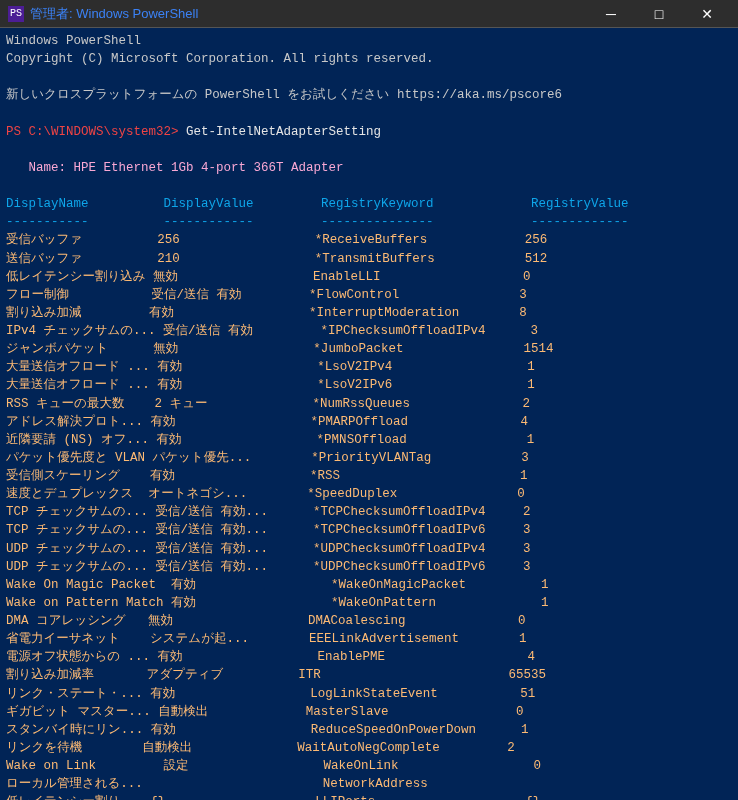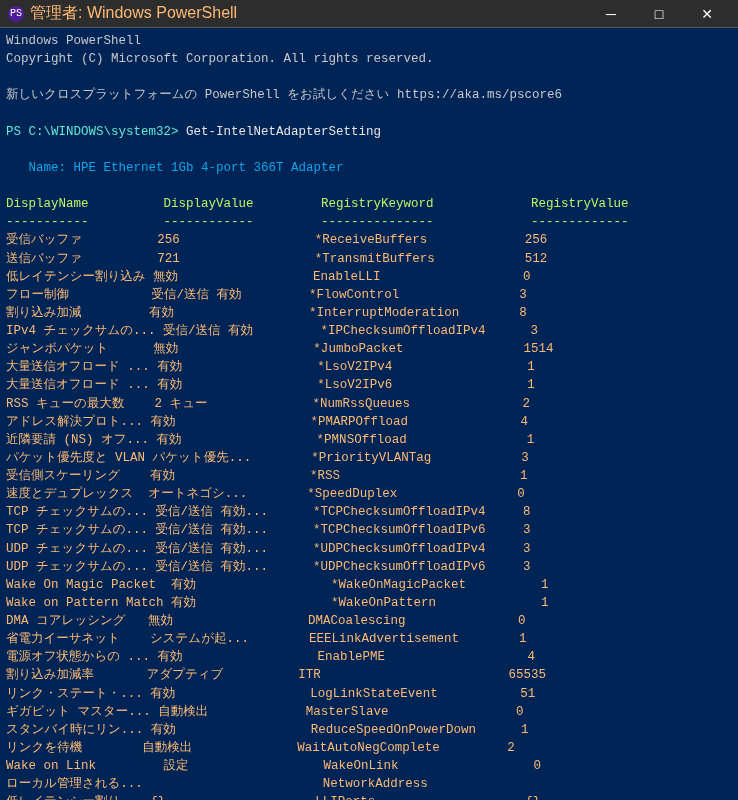"PS" .title-bar-icon { border-radius: 8px -> none }
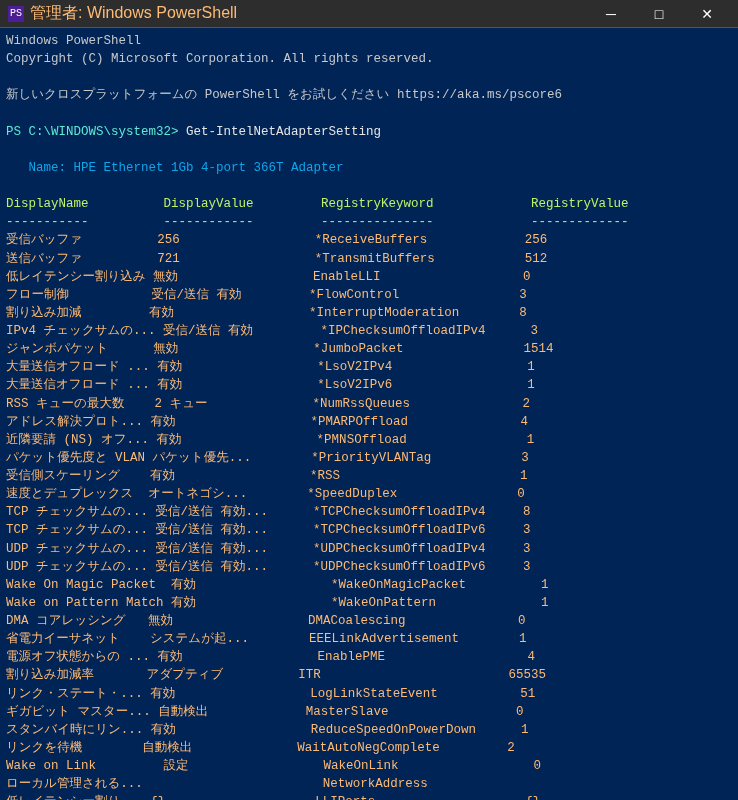"管理者: Windows PowerShell" .title-bar-title { color: #fdba74 -> #3b82f6; font-size: 16px -> 13px }
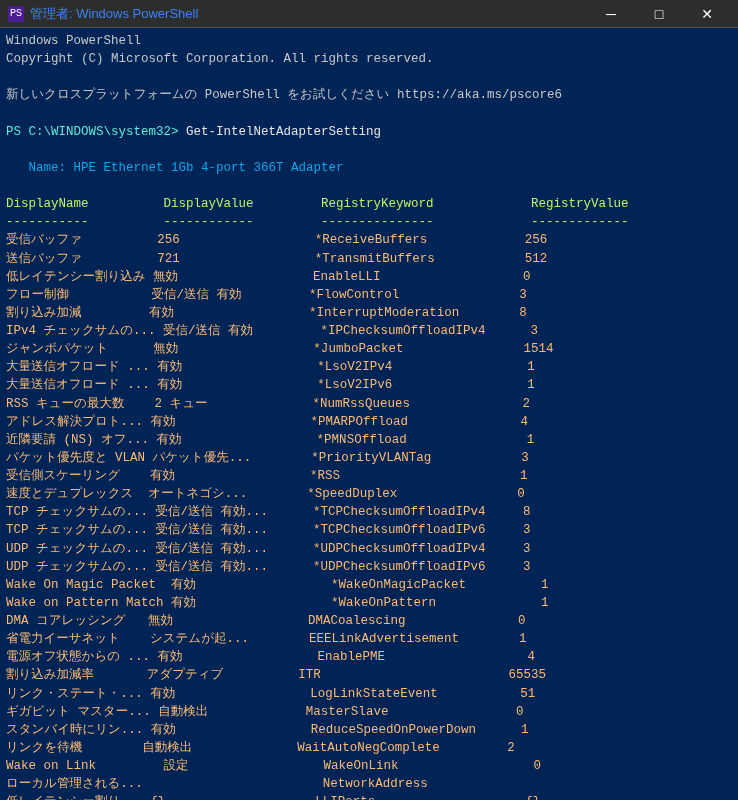"PS C:\WINDOWS\system32>" .prompt { color: #5eead4 -> #ef4444 }
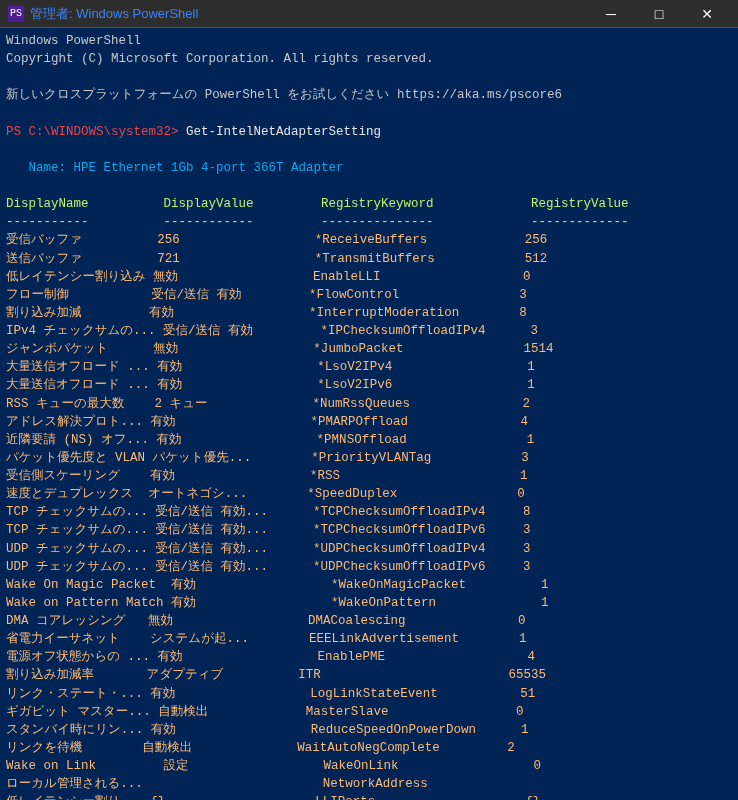"Name: HPE Ethernet 1Gb 4-port" .name-line { color: #0ea5e9 -> #f9a8d4 }
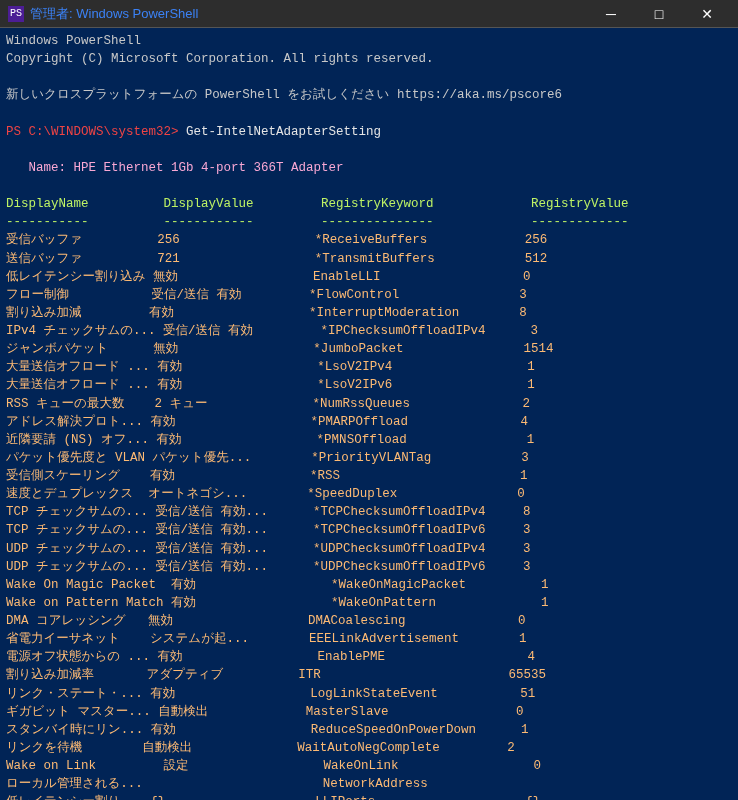"DisplayName DisplayValue RegistryKeyword" .col-header { color: #bef264 -> #0ea5e9 }
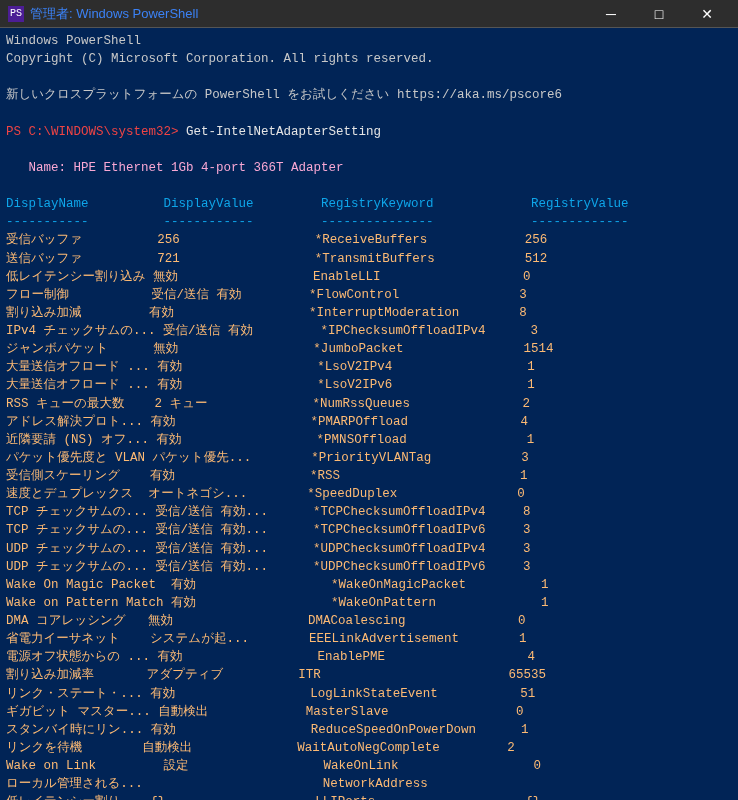"送信バッファ 721 *TransmitBuffers 512" span.data-row { text: 721 -> 210 }
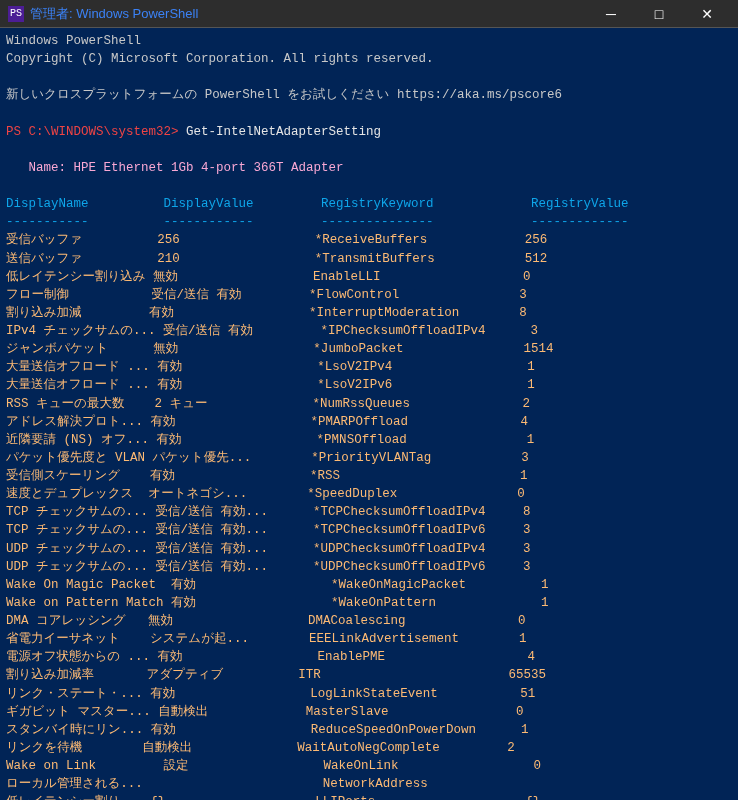"TCP チェックサムの... 受信/送信 有効... *TCPChecksumOffloadIPv4 8" span.data-row { text: 8 -> 2 }
